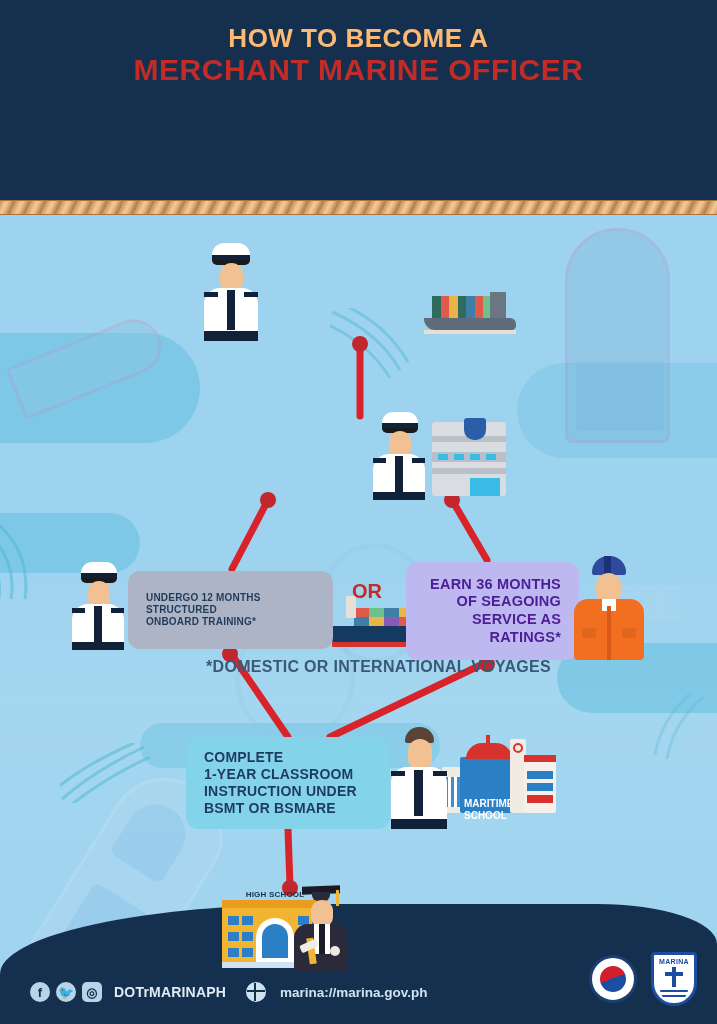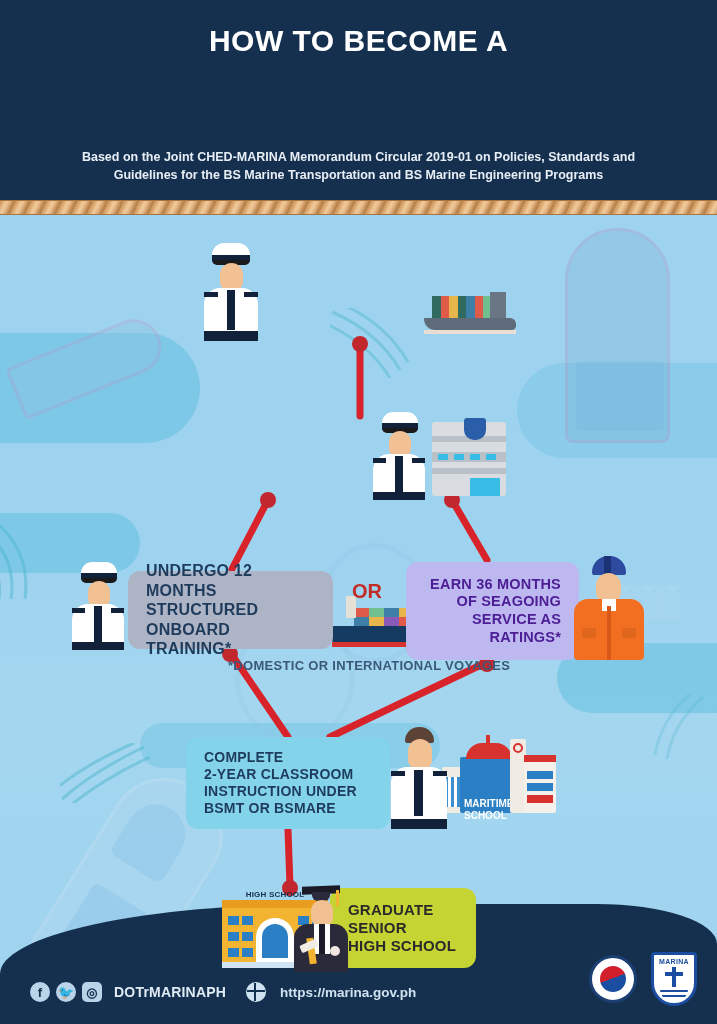"HOW TO BECOME A" .t1 { color: #ffffff -> #fdba74; font-size: 30px -> 26px }
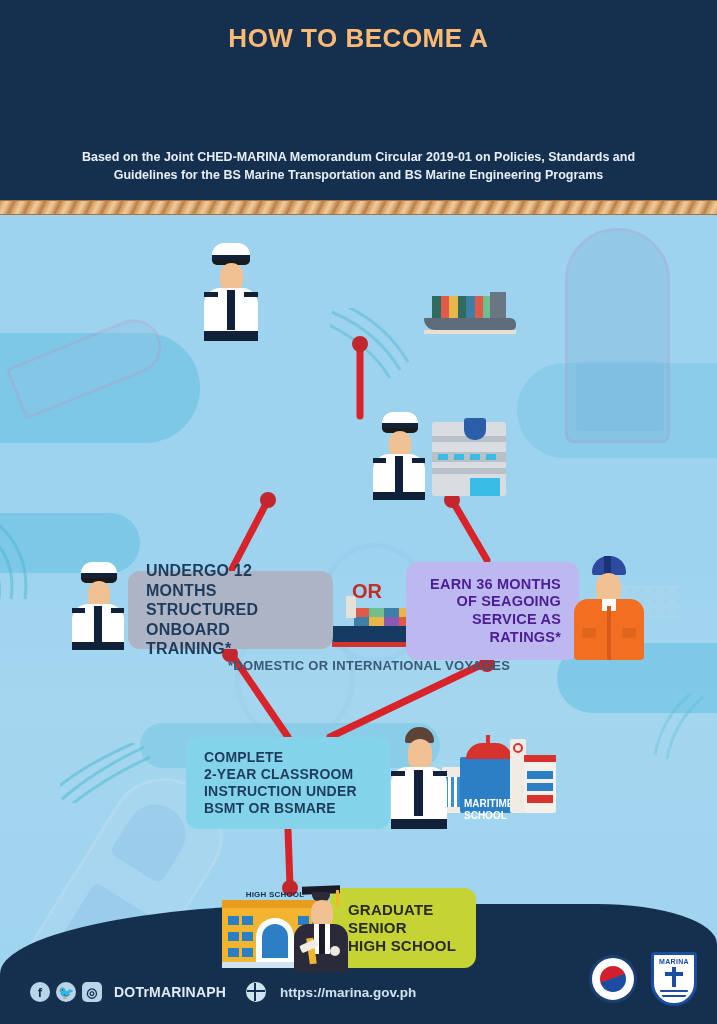"MERCHANT MARINE OFFICER" div.title-line { html: none -> <div>MERCHANT MARINE OFFICER</div> }
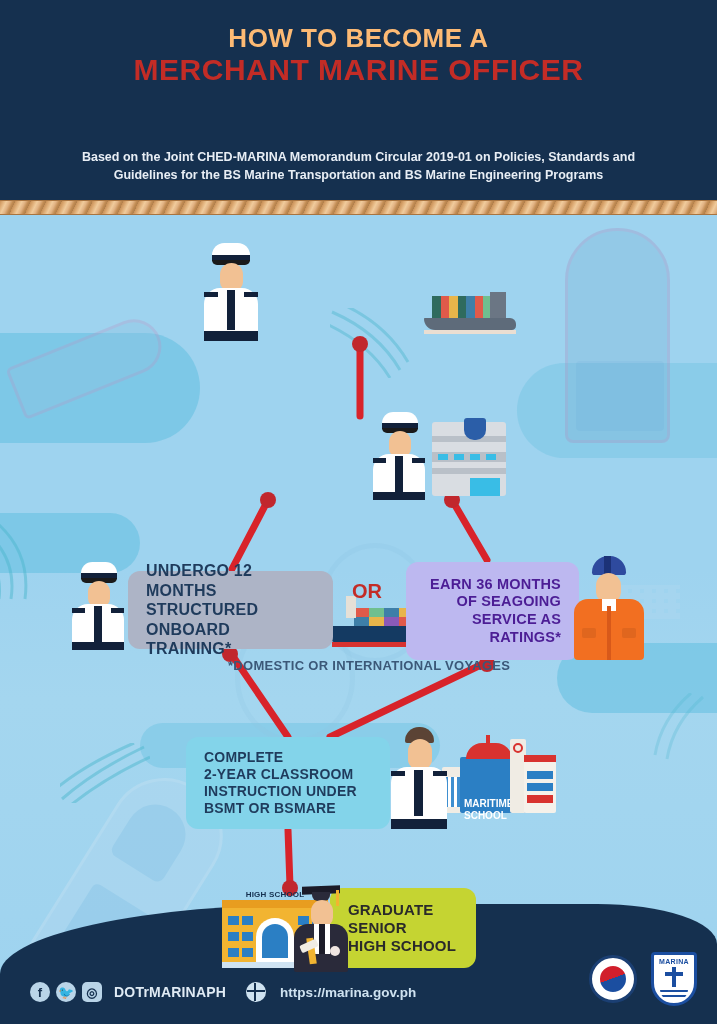"Based on the Joint CHED-MARINA" div.subtitle { html: <div>Based on the Joint CHED-MARINA Memorandum Circular 2019-01 on Policies, Standards and Guidelines for the BS Marine Transportation and BS Marine Engineering Programs</div> -> none }
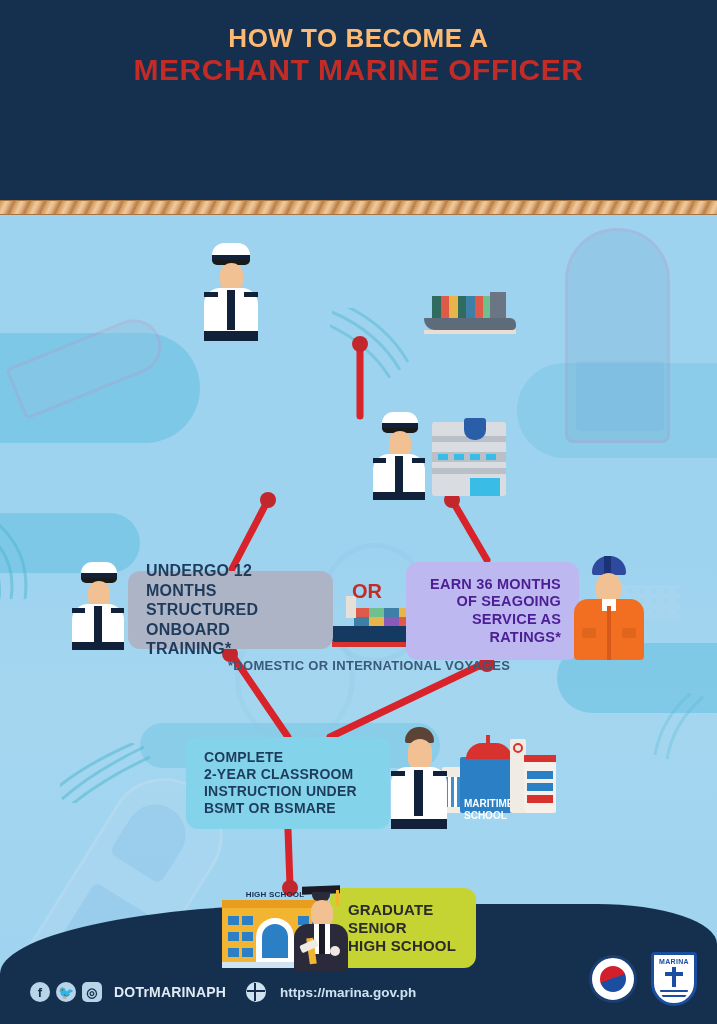"UNDERGO 12 MONTHS" .node-onboard .label { font-size: 16px -> 10px }
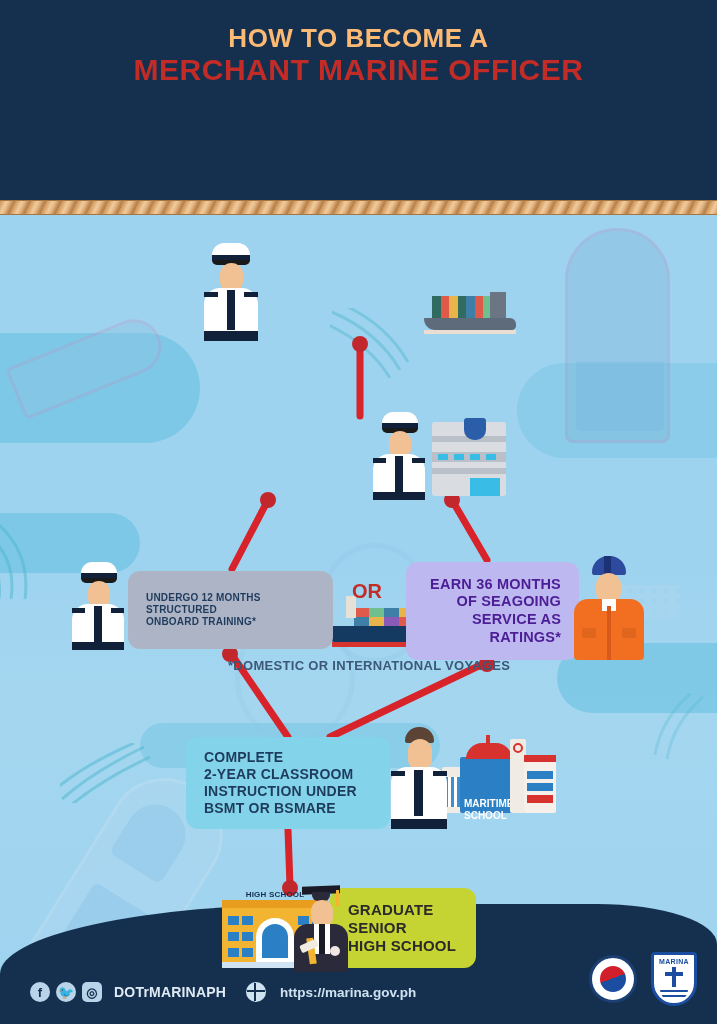"*DOMESTIC OR INTERNATIONAL VOYAGES" .footnote { font-size: 13px -> 16px; left: 228px -> 206px }
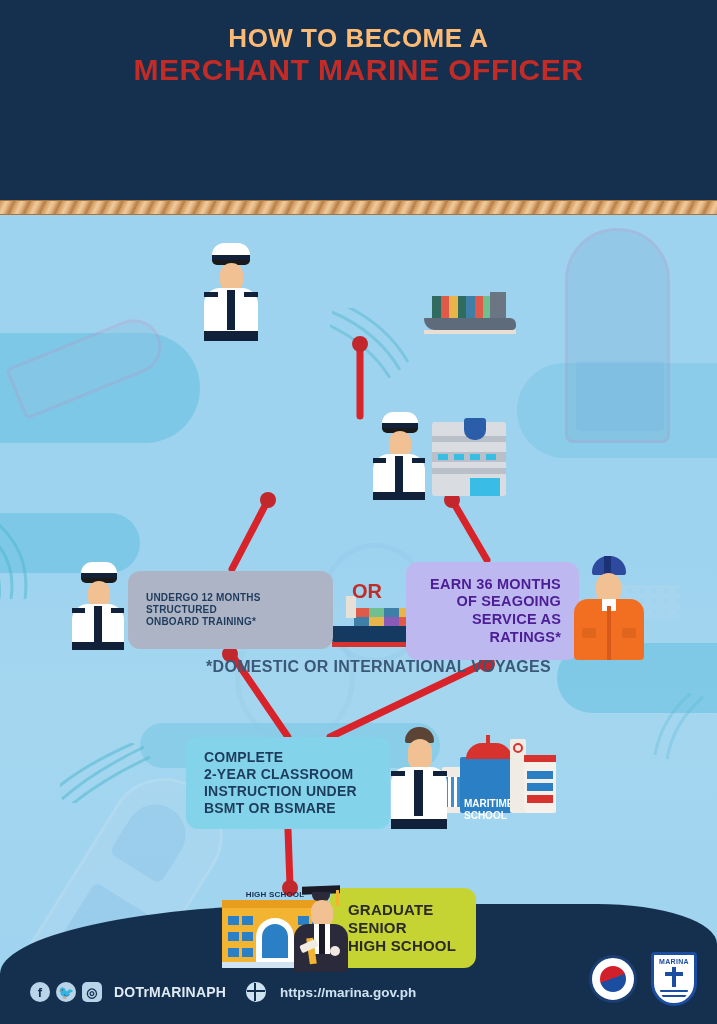"COMPLETE" div.label { text: 2-YEAR -> 1-YEAR }
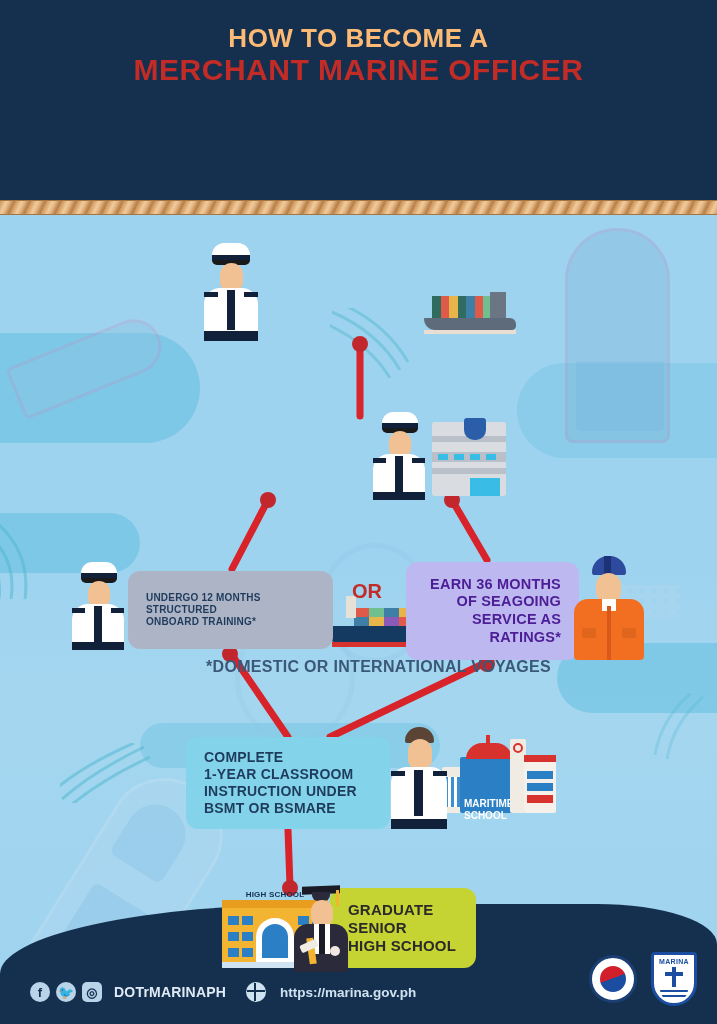"GRADUATE" div.node { html: <div> <div>GRADUATE SENIOR HIGH SCHOOL</div> </div> -> none }
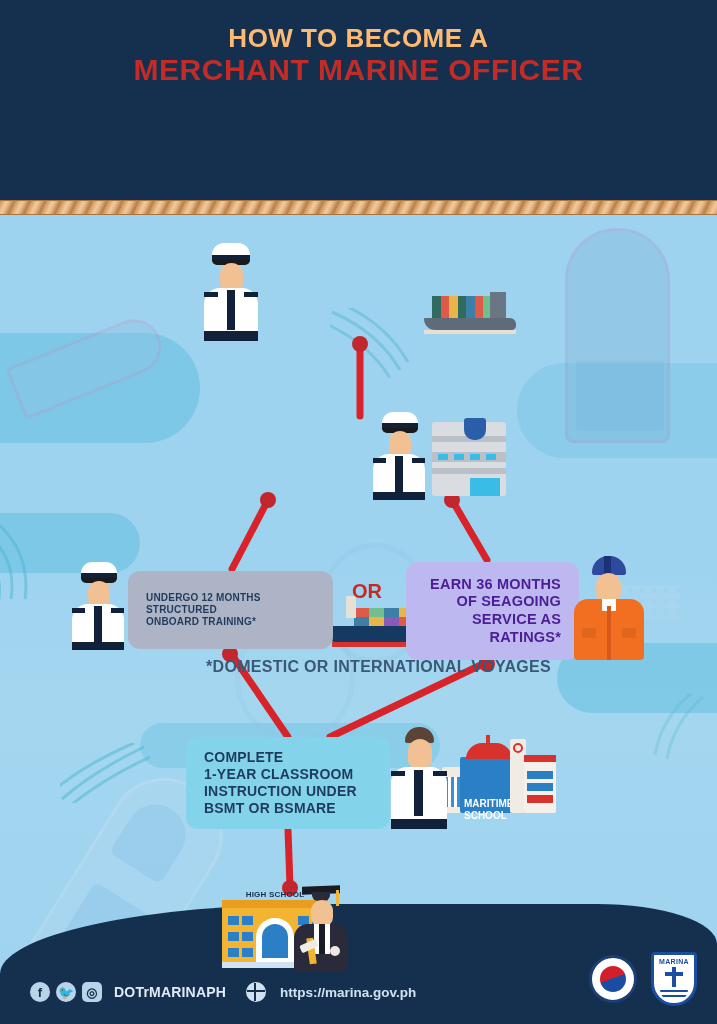"https://marina.gov.ph" span.weburl { text: https://marina.gov.ph -> marina://marina.gov.ph }
